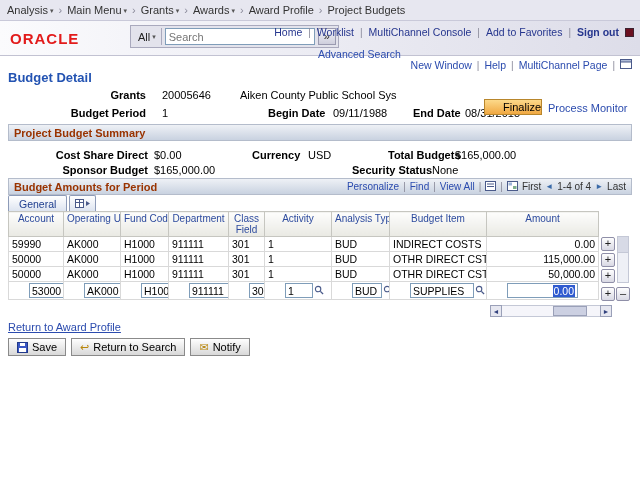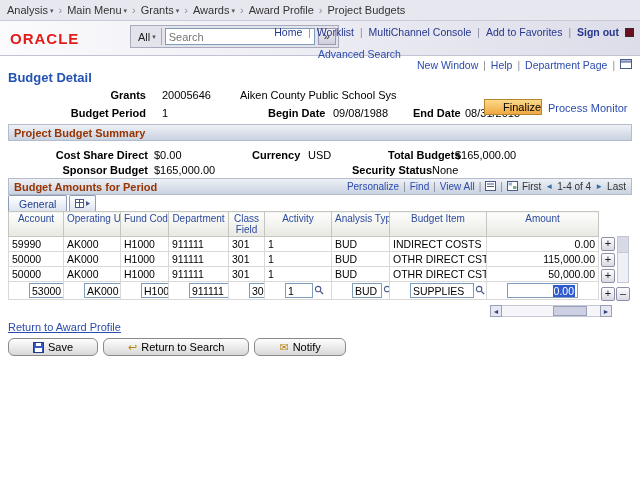"Department Page" a { text: Department -> MultiChannel }
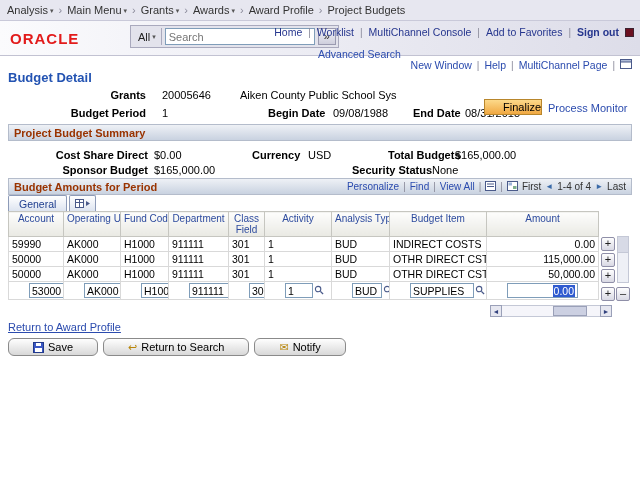"09/08/1988" span.val { text: 09/08/1988 -> 09/11/1988 }
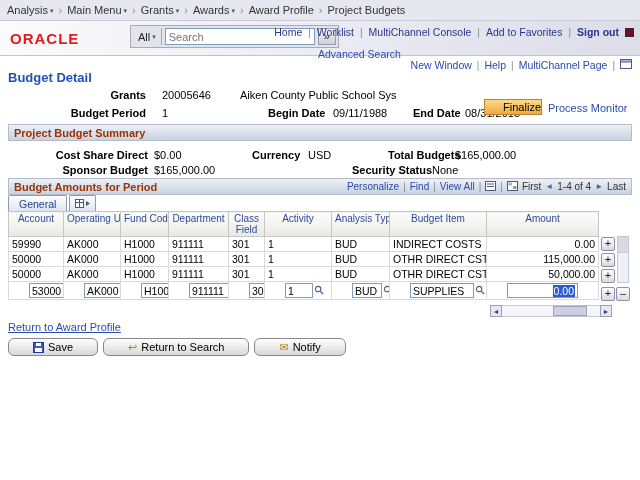"Save" .btn { border-radius: 6px -> 0; padding: 0 24px -> 0 8px }
